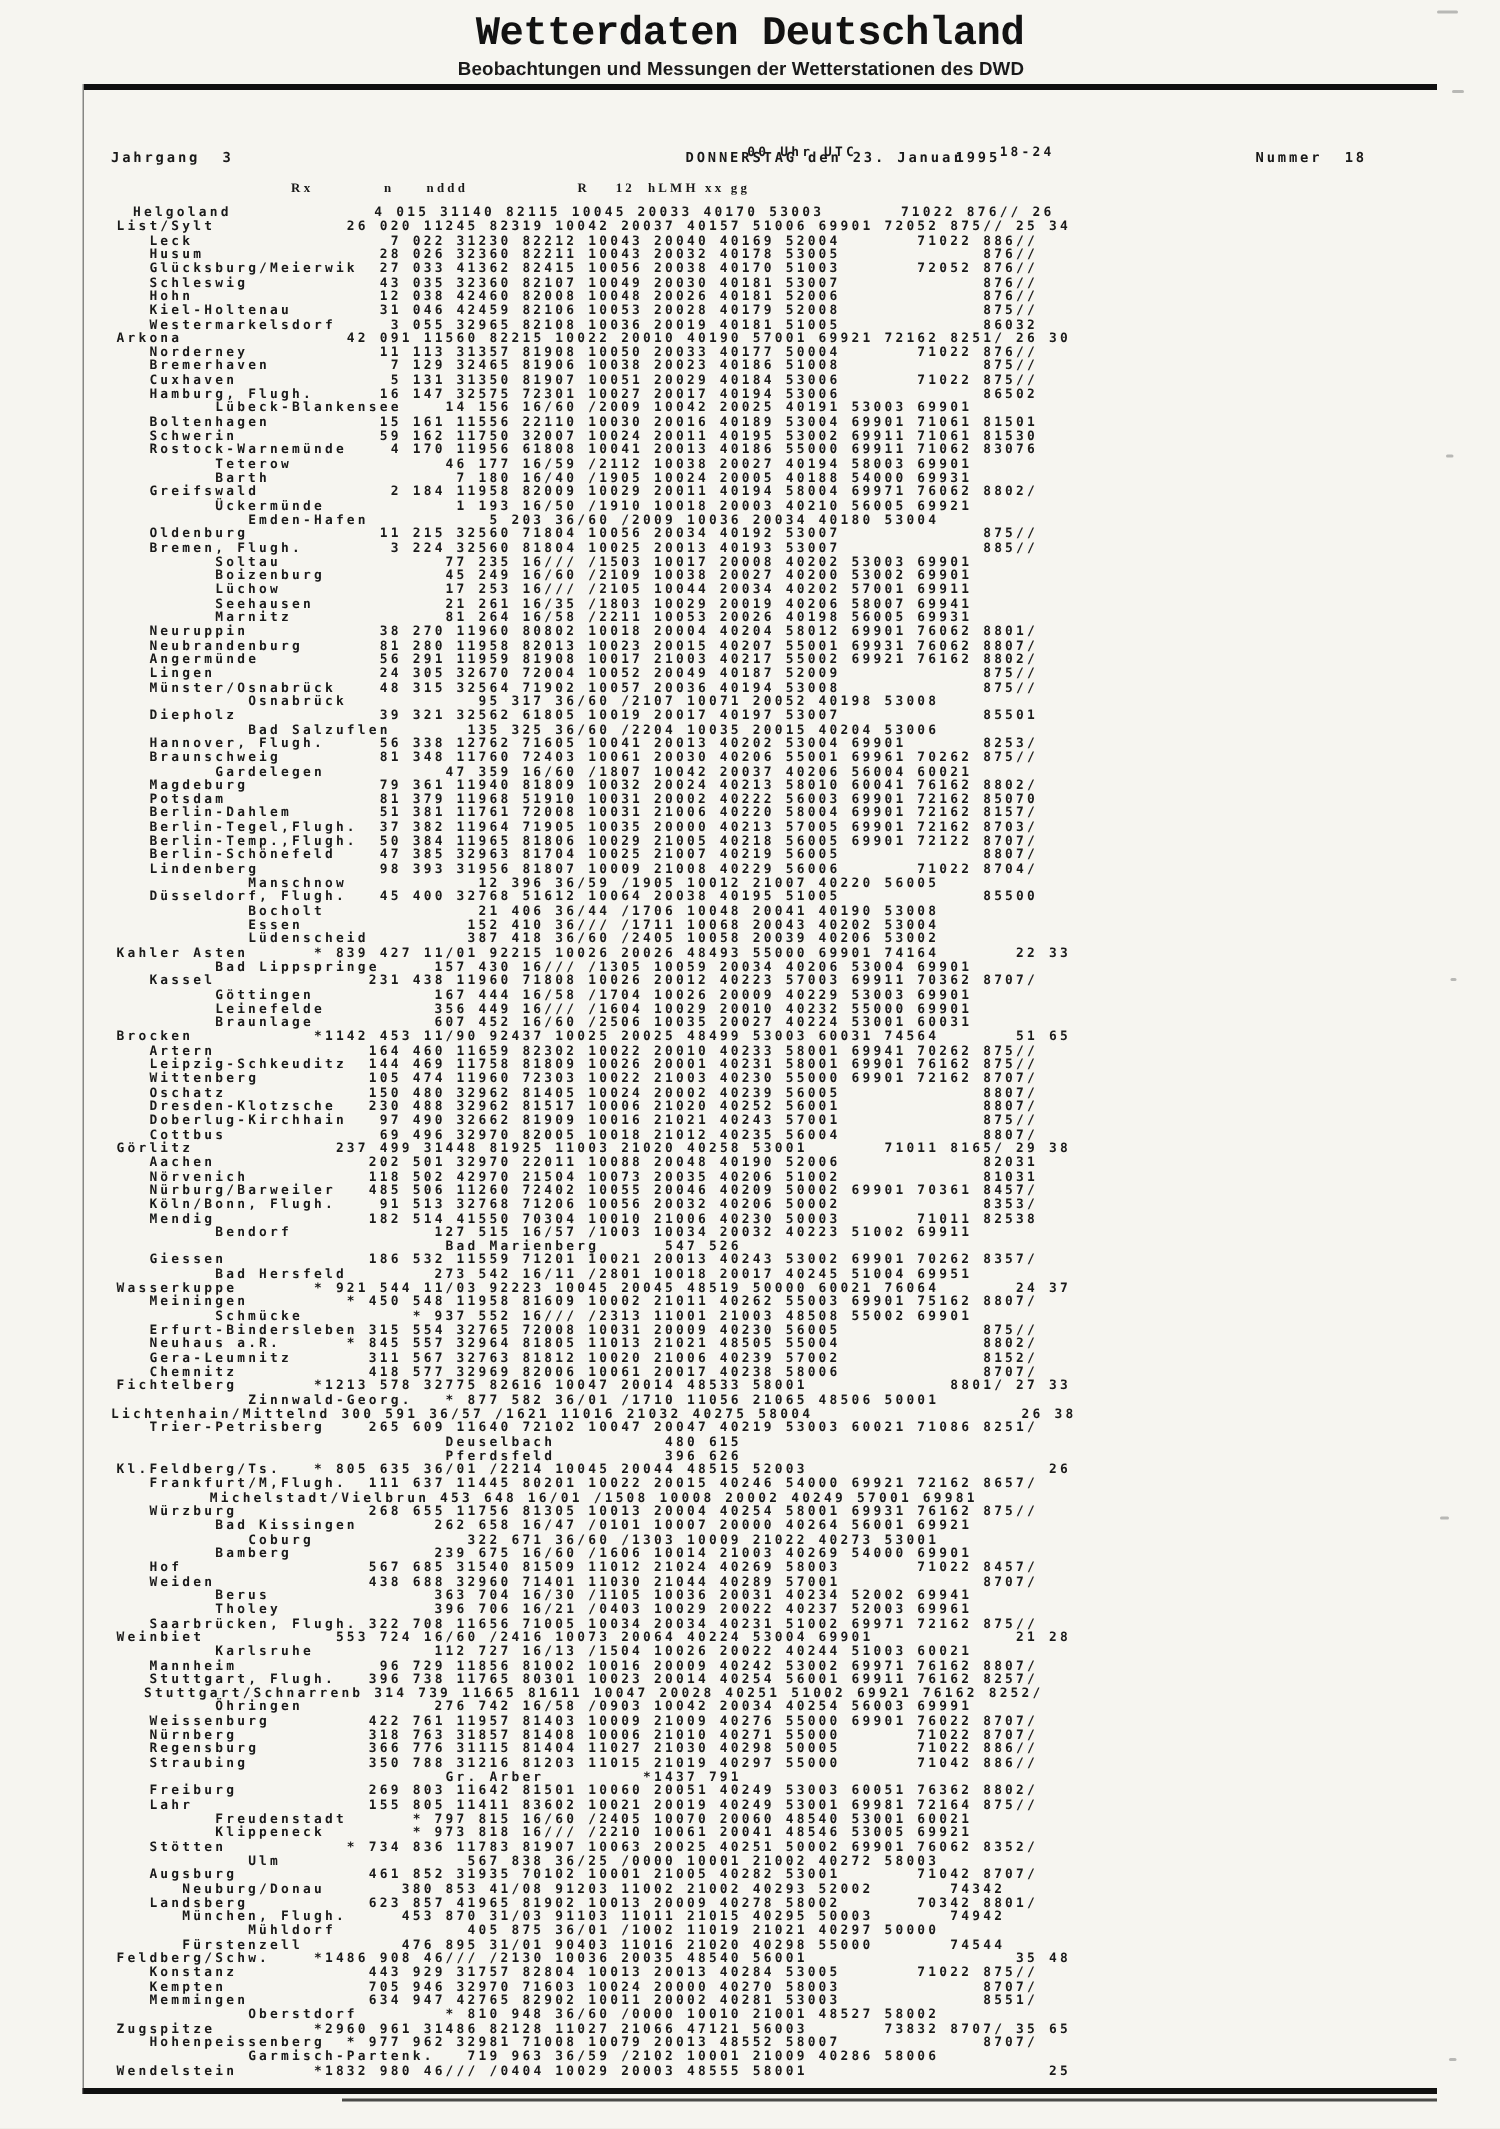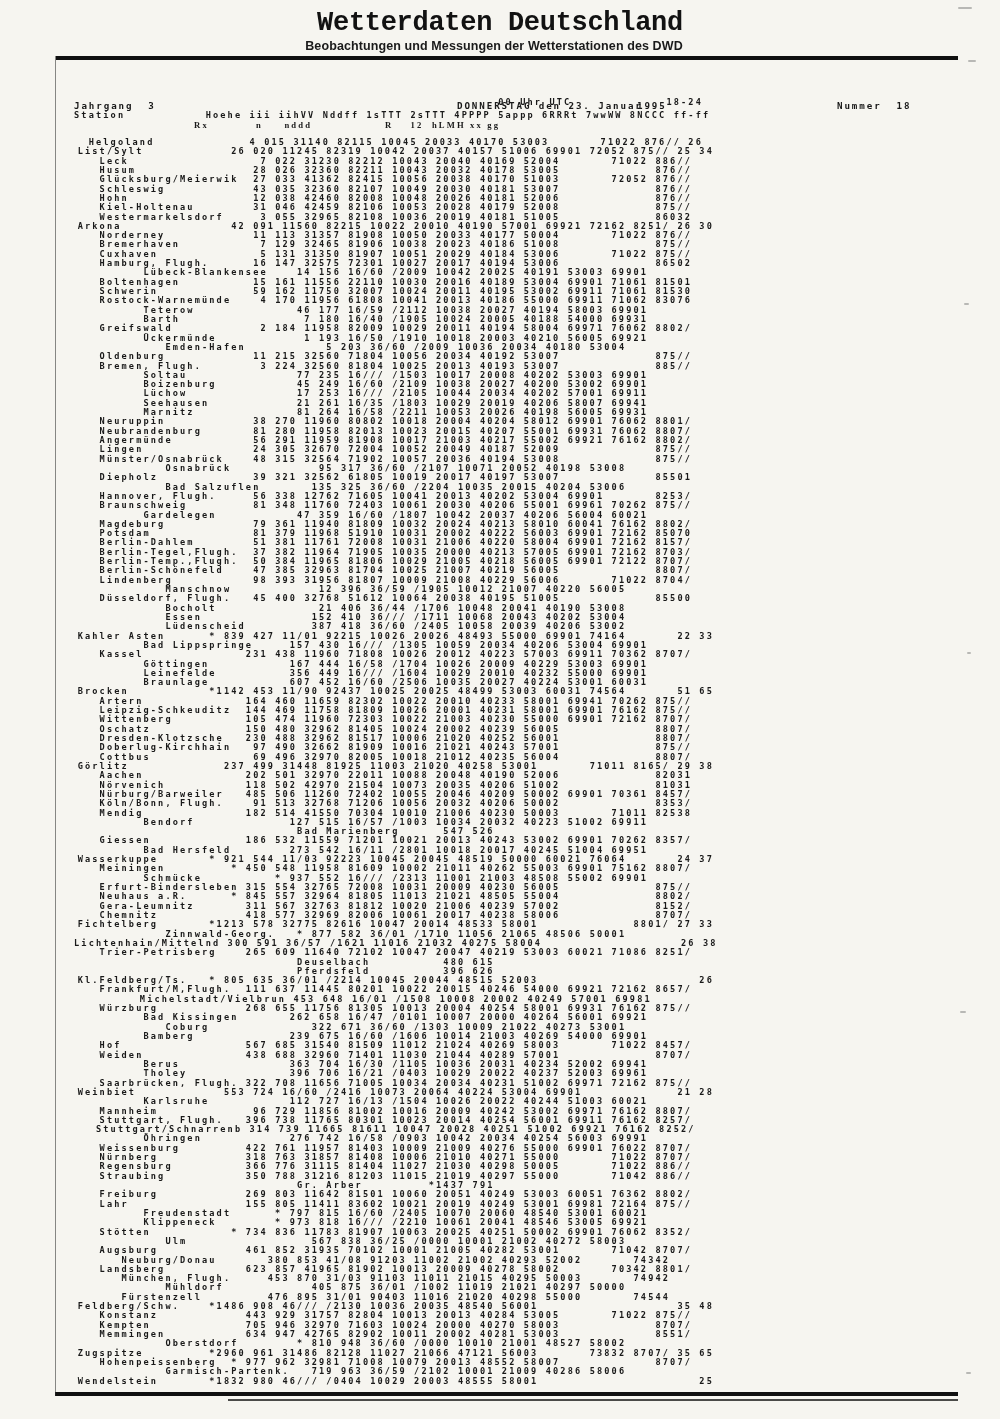"Station Hoehe iii iihVV Nddff" div.mono { html: <div>Station Hoehe iii iihVV Nddff 1sTTT 2sTTT 4PPPP 5appp 6RRRt 7wwWW 8NCCC ff-ff</div> -> none }
